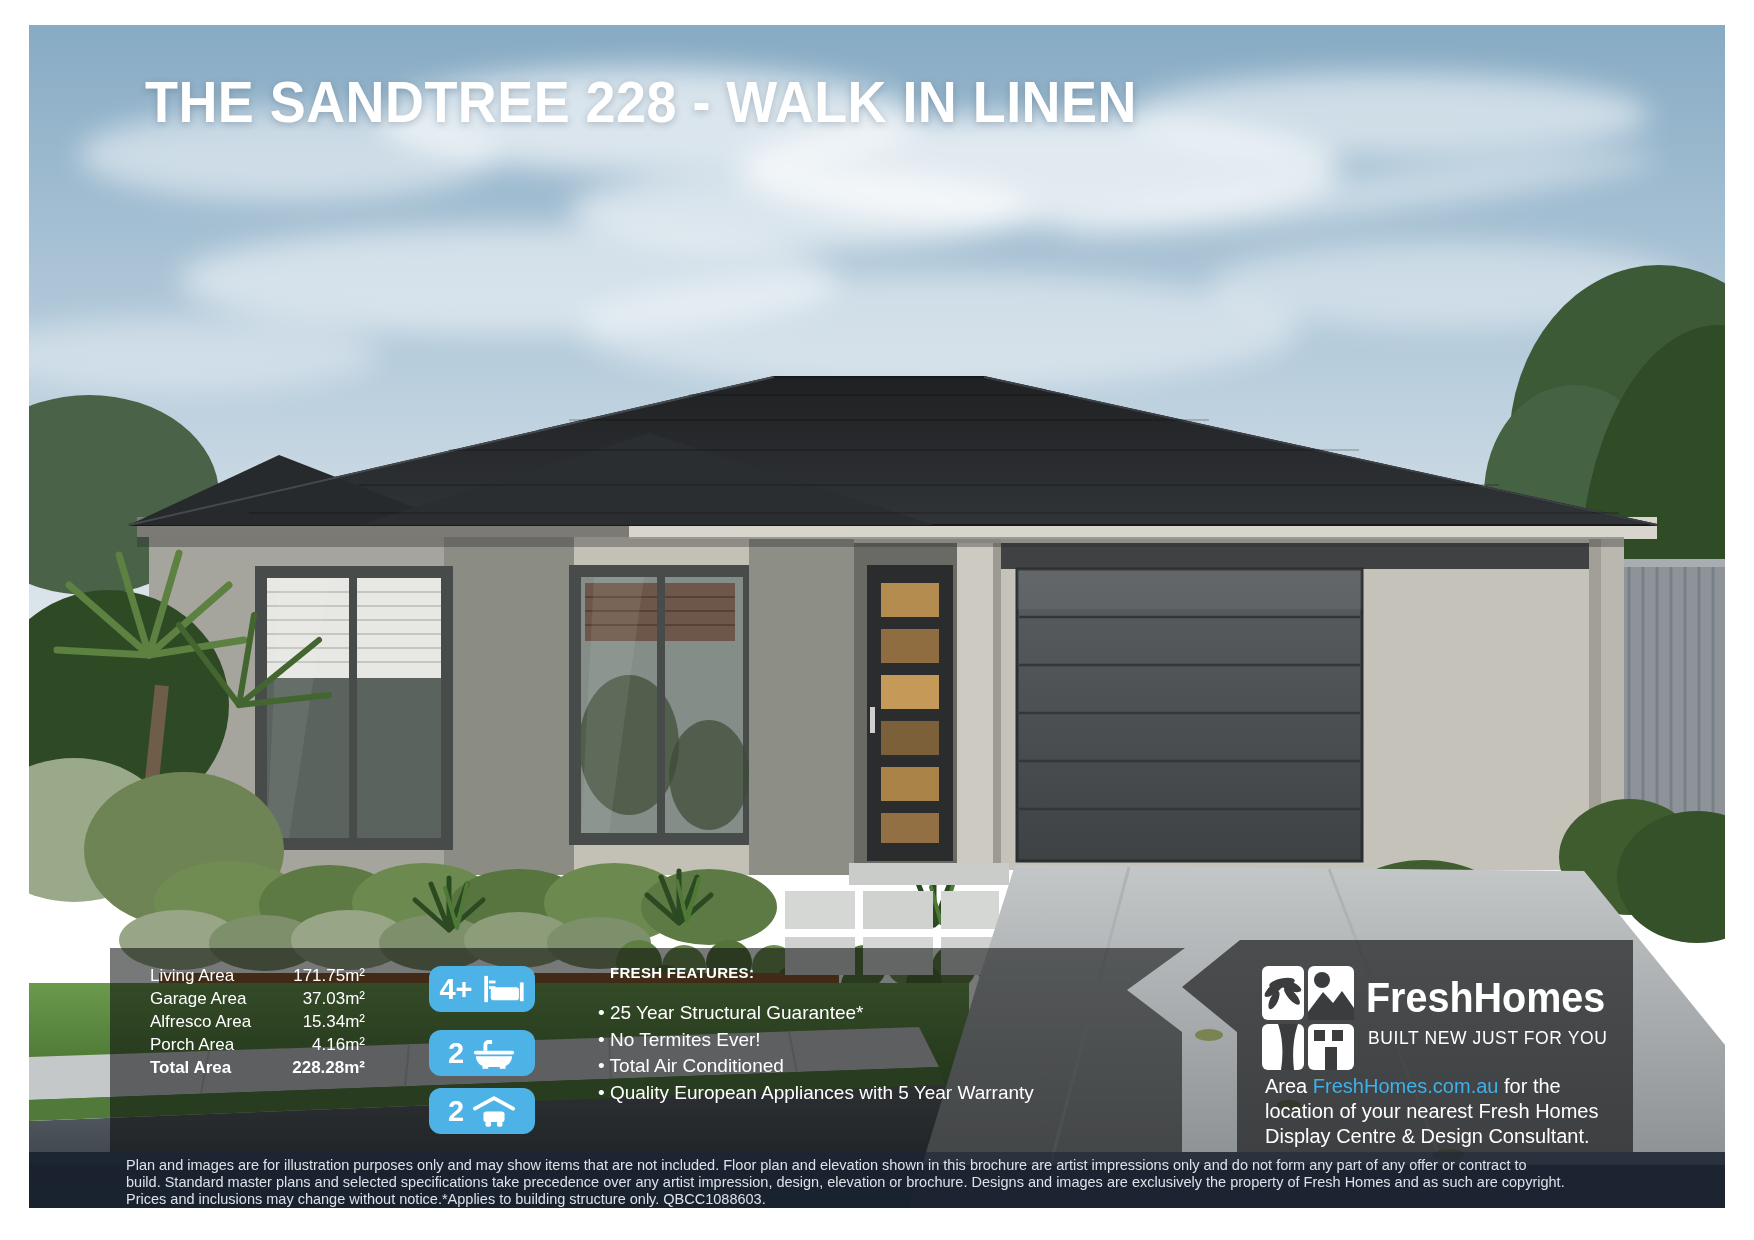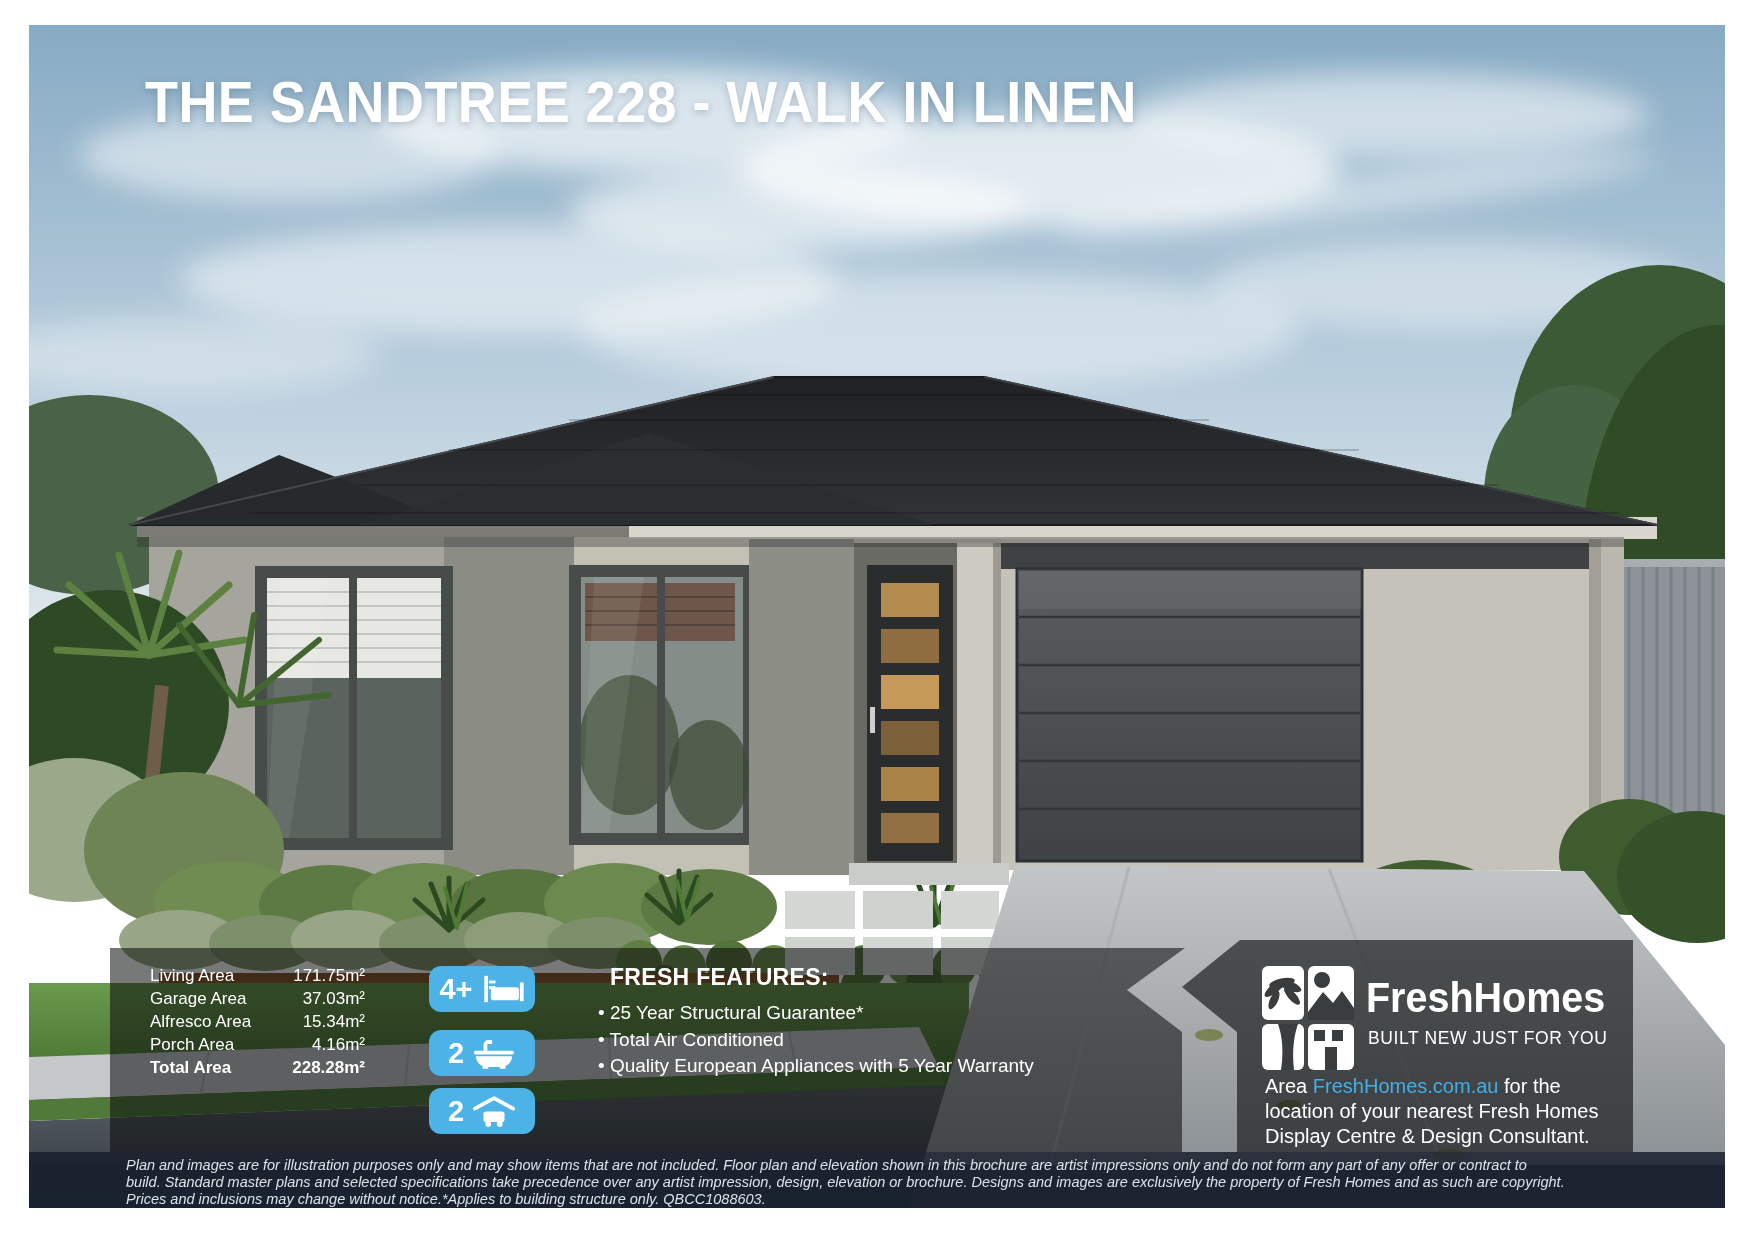"FRESH FEATURES:" .features-heading { font-size: 23px -> 15px }
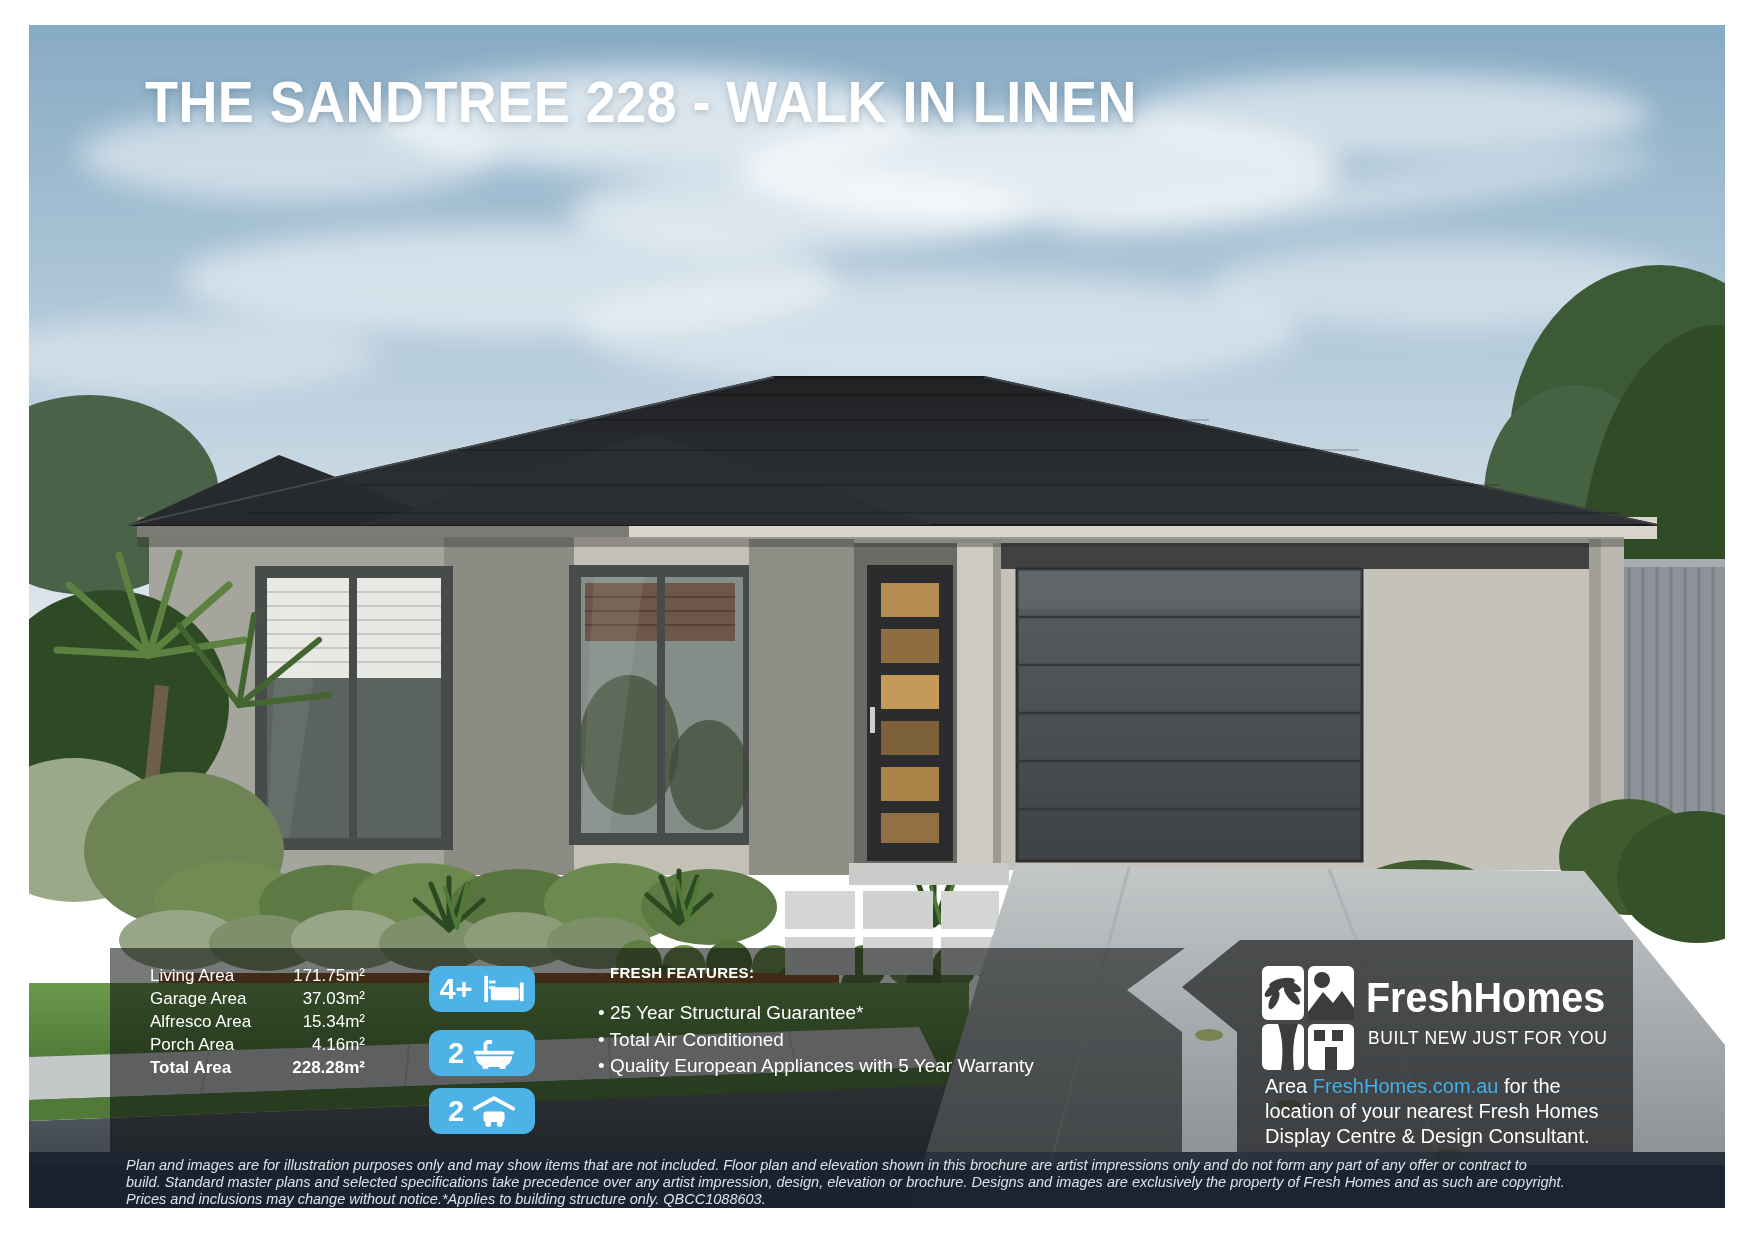"No Termites Ever!" div.feature-item { html: none -> <div>No Termites Ever!</div> }
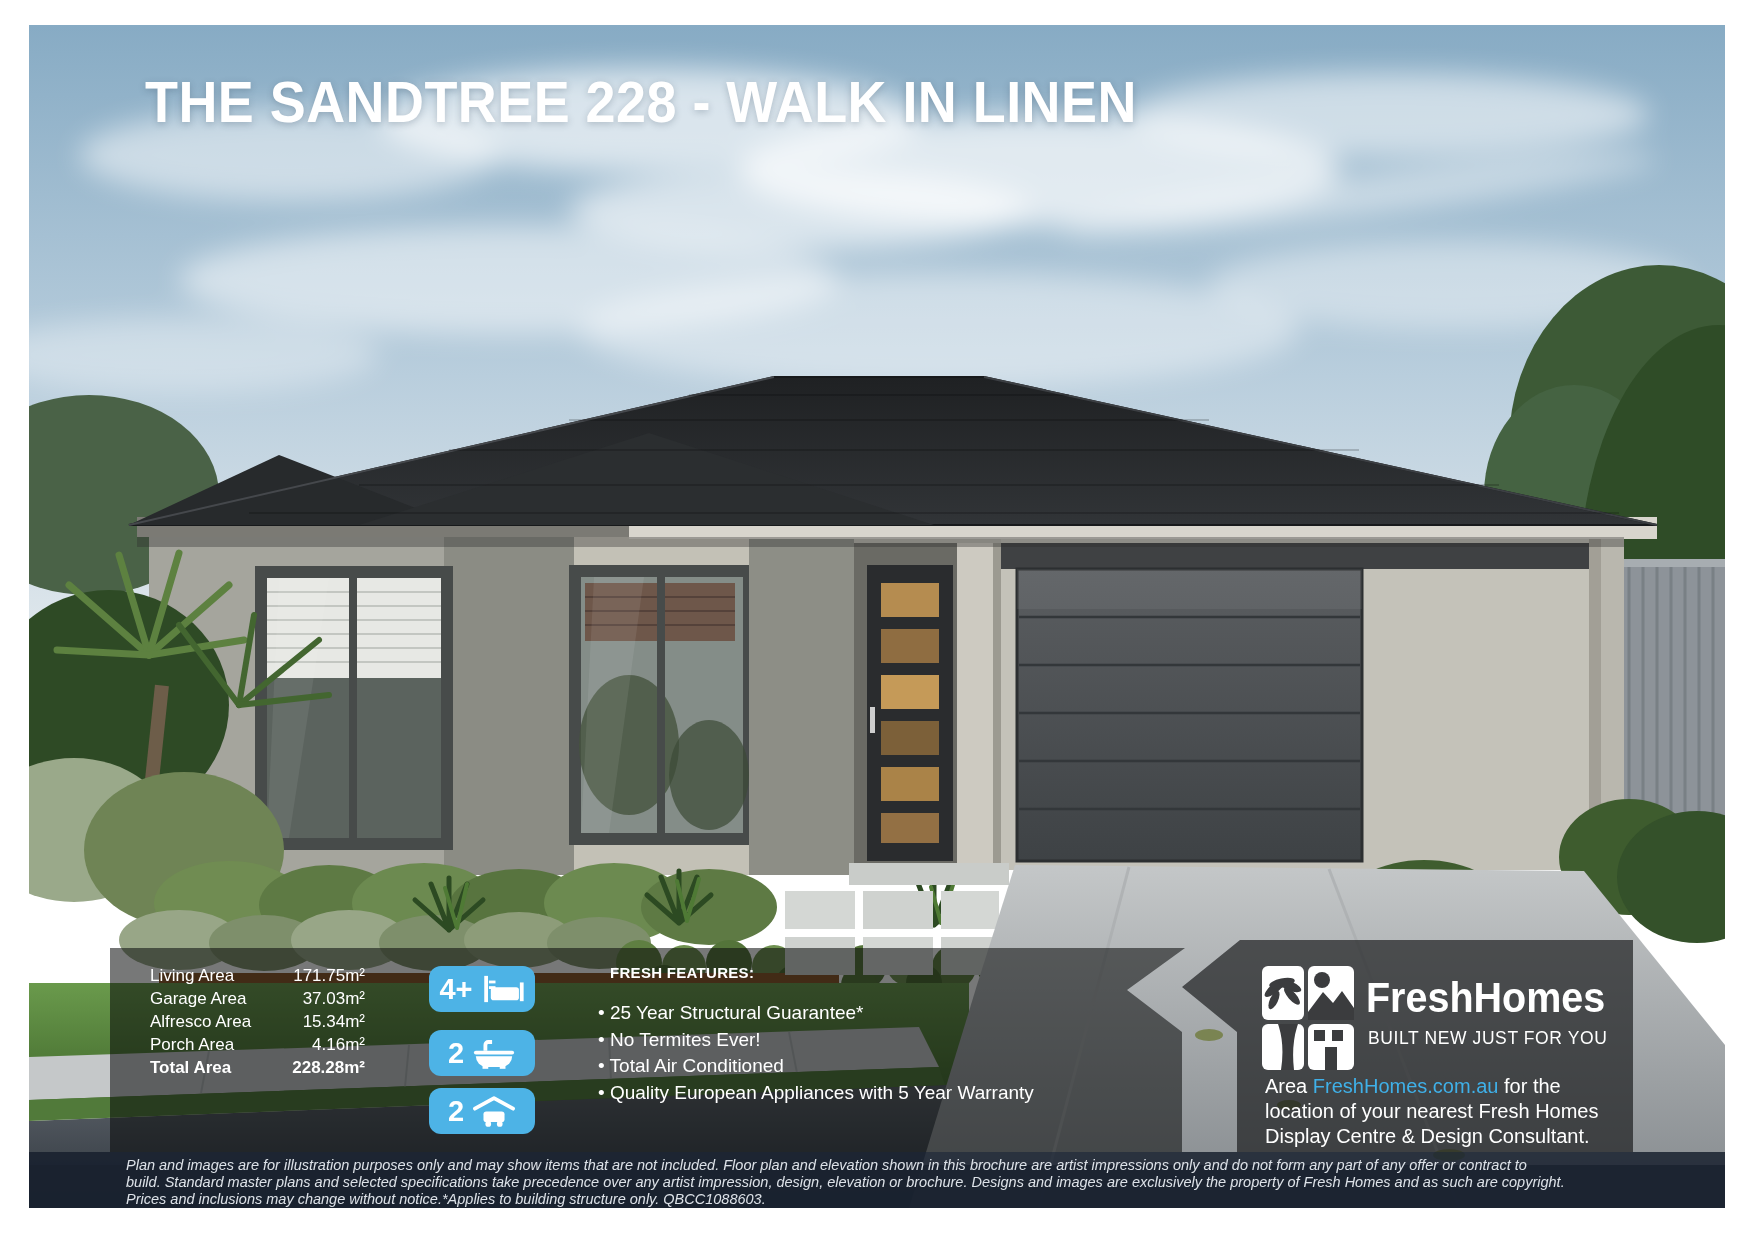"Plan and images are for" .disclaimer { font-style: italic -> none }
